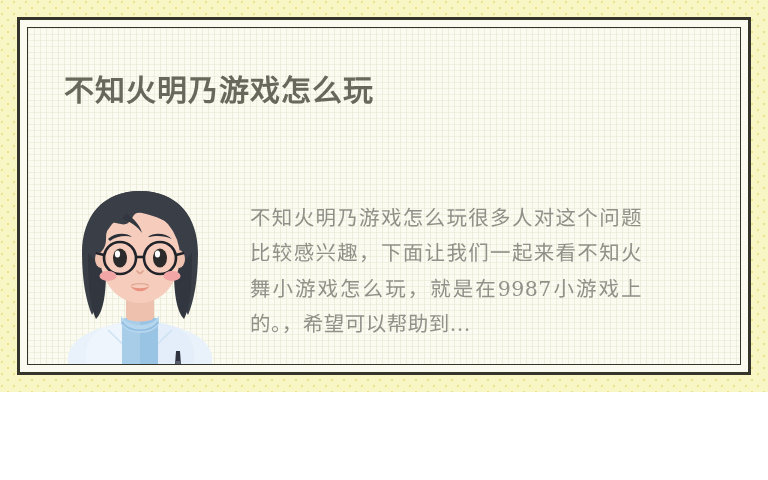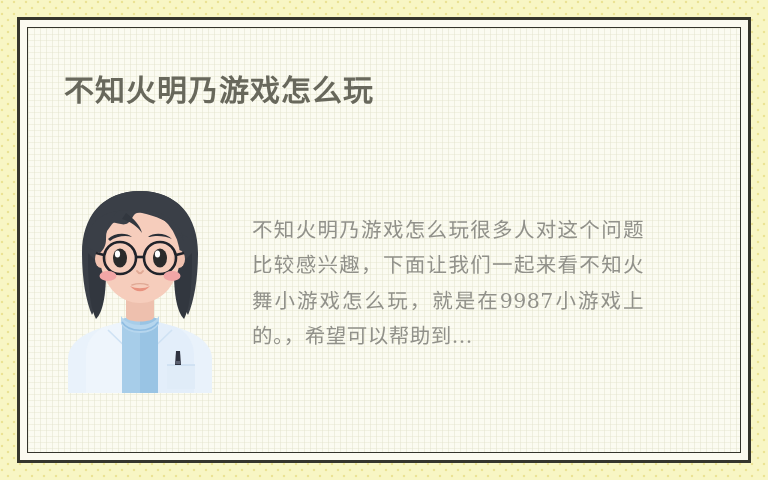"不知火明乃游戏怎么玩" .canvas { height: 480px -> 392px }
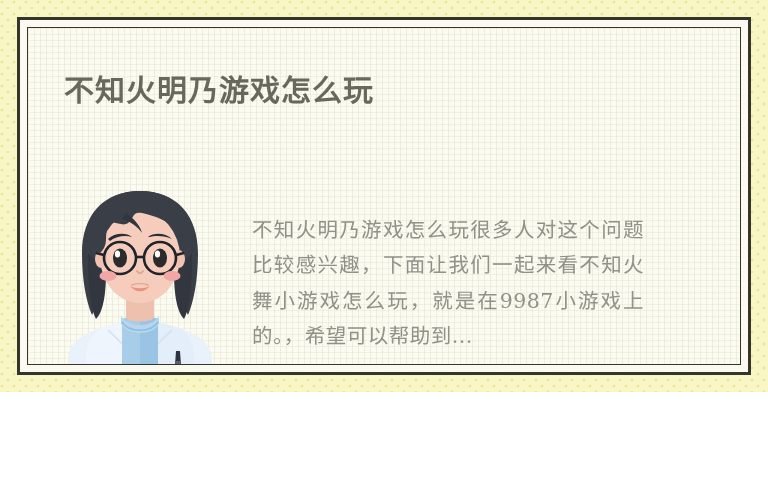"不知火明乃游戏怎么玩很多人对这个问题比较感兴趣，下面让我们一起来看不知火舞小游戏" .body-text { margin: 16px -> 4px; padding-left: 20px -> 30px }
